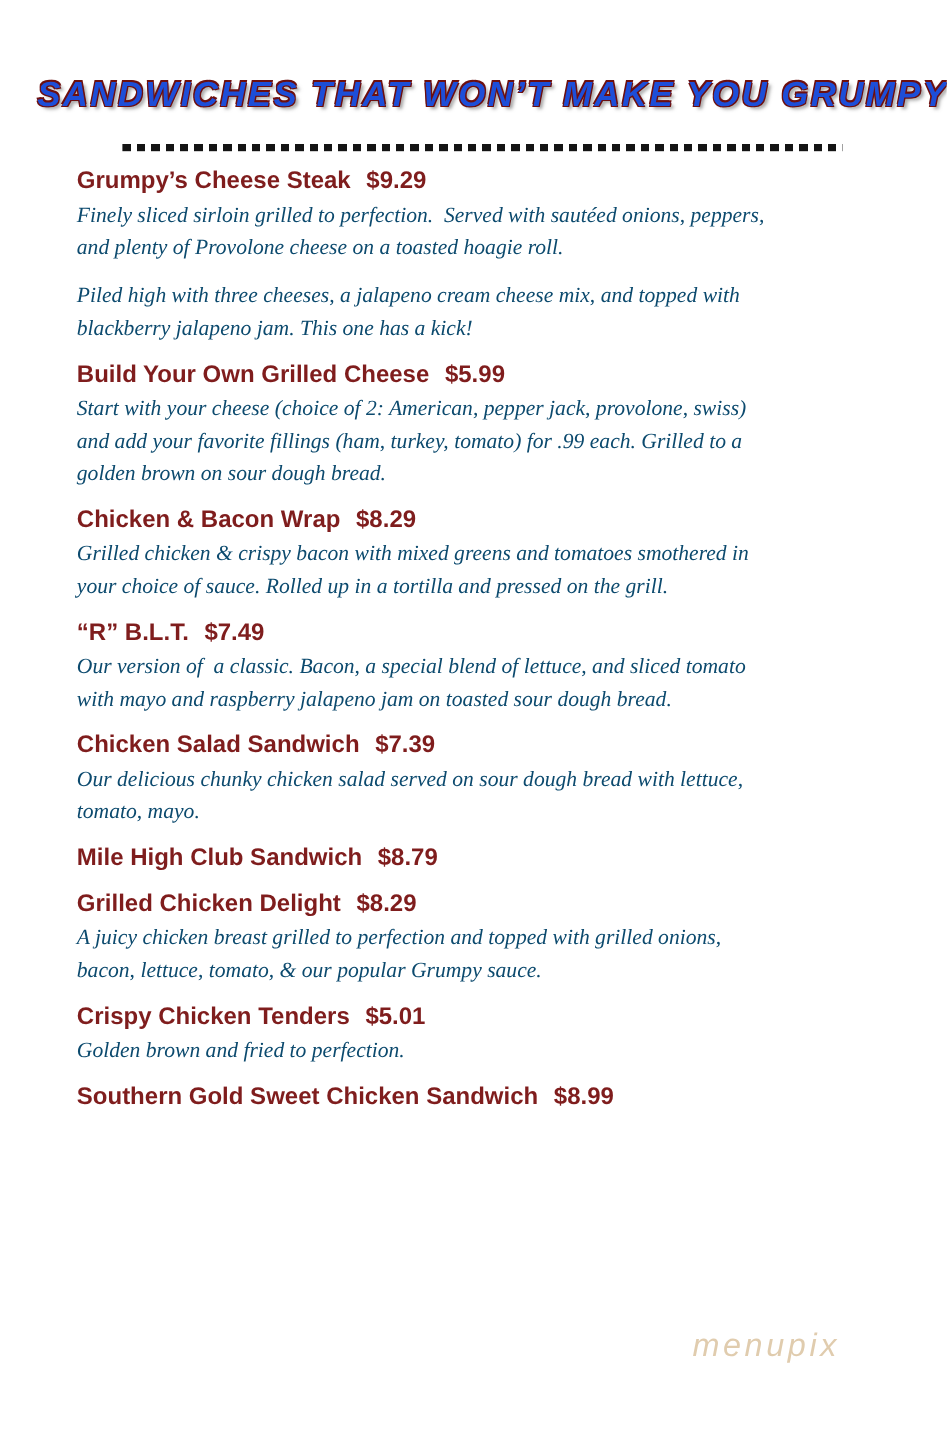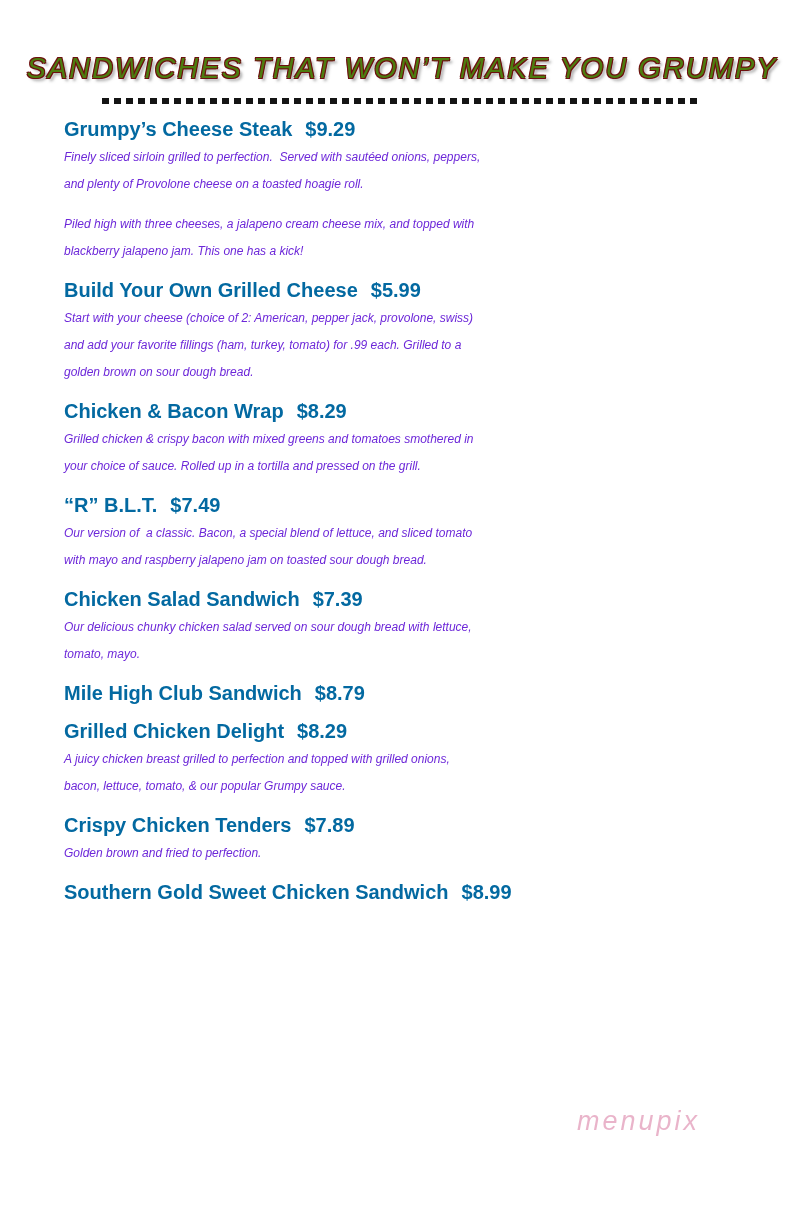"SANDWICHES THAT WON’T MAKE YOU" .menu-title { color: #4d7c0f -> #1d4ed8; font-weight: normal -> bold; margin: 5px -> 16px }
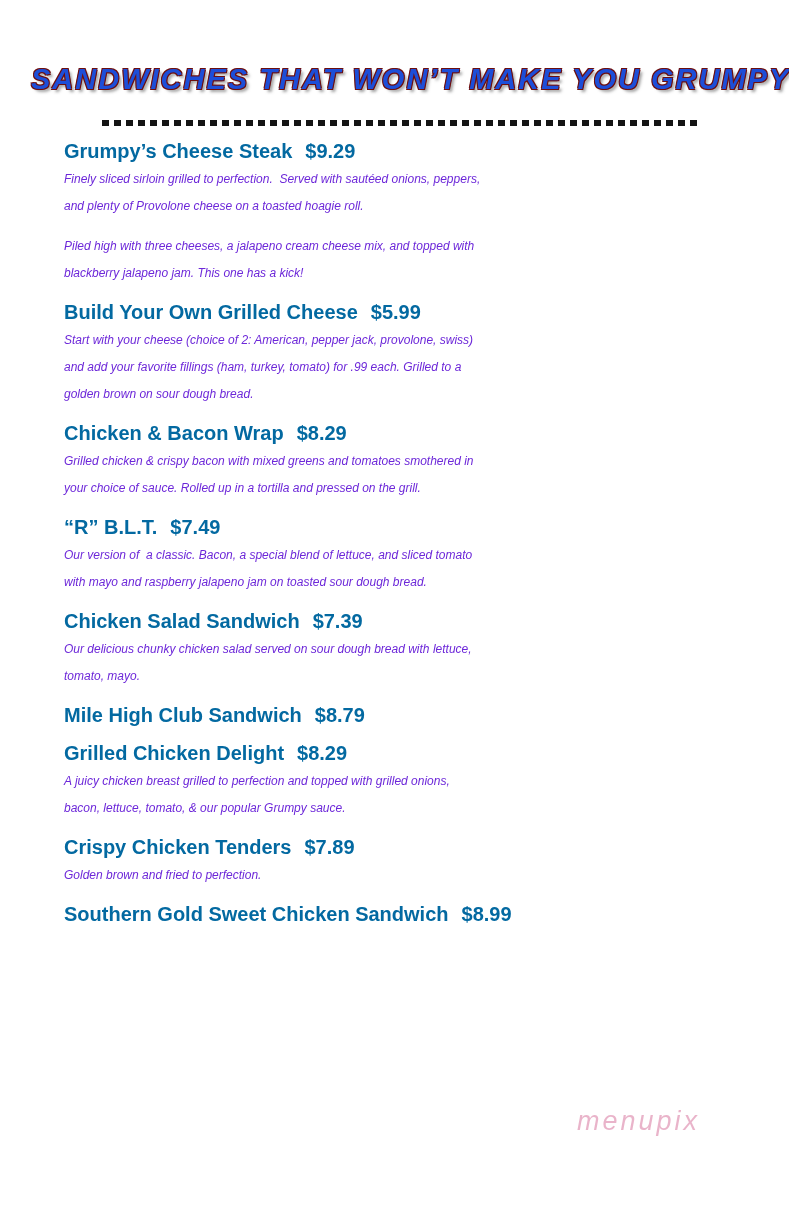"Grumpy’s Cheese Steak $9.29" .item-head { color: #0369a1 -> #7f1d1d }
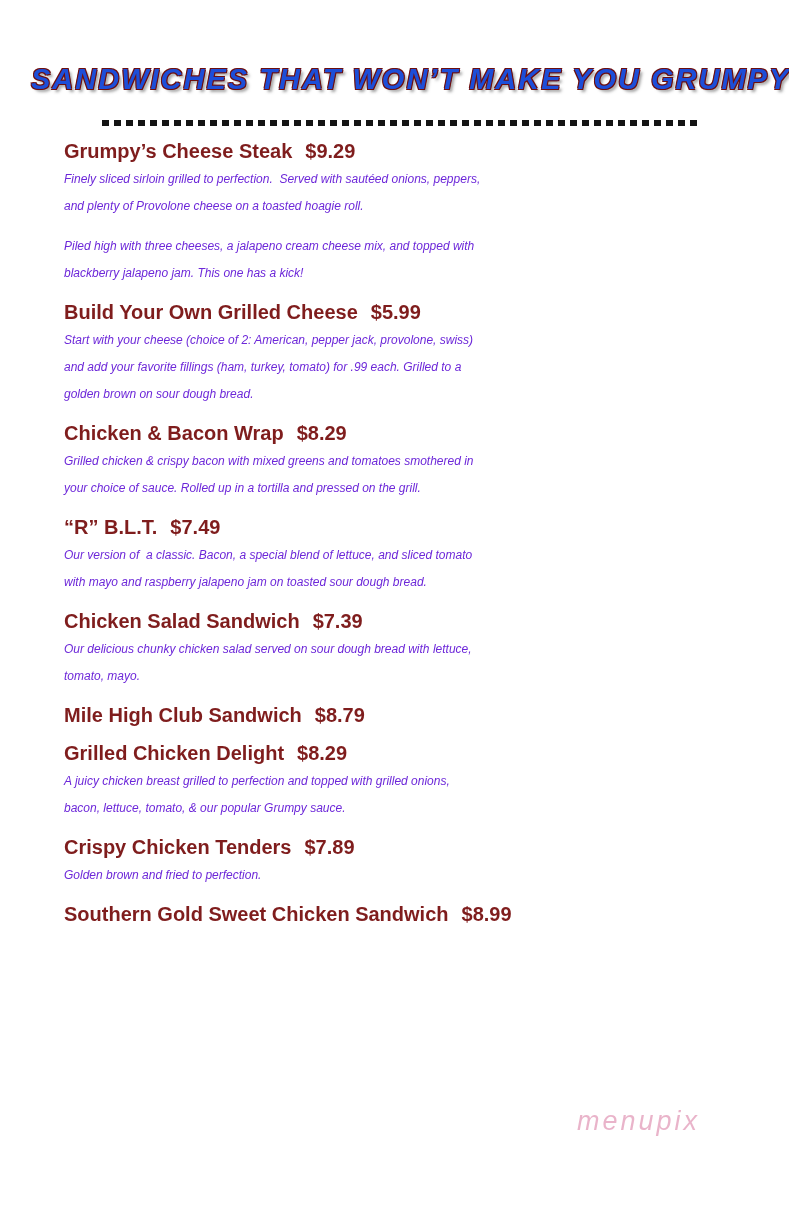"Finely sliced sirloin grilled to" .item-desc { color: #6d28d9 -> #0c4a6e; font-family: none -> Liberation Serif, serif; font-size: 12px -> 18px }
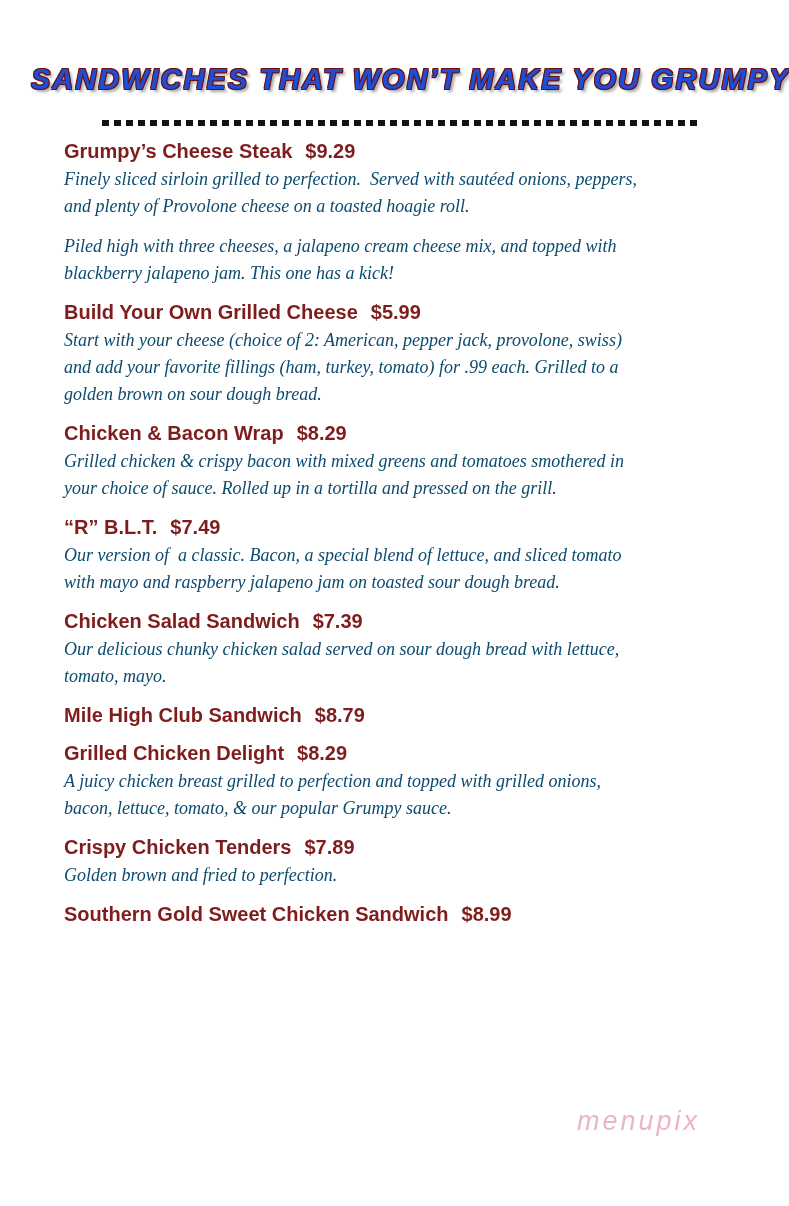"$7.89" span.item-price { text: $7.89 -> $5.01 }
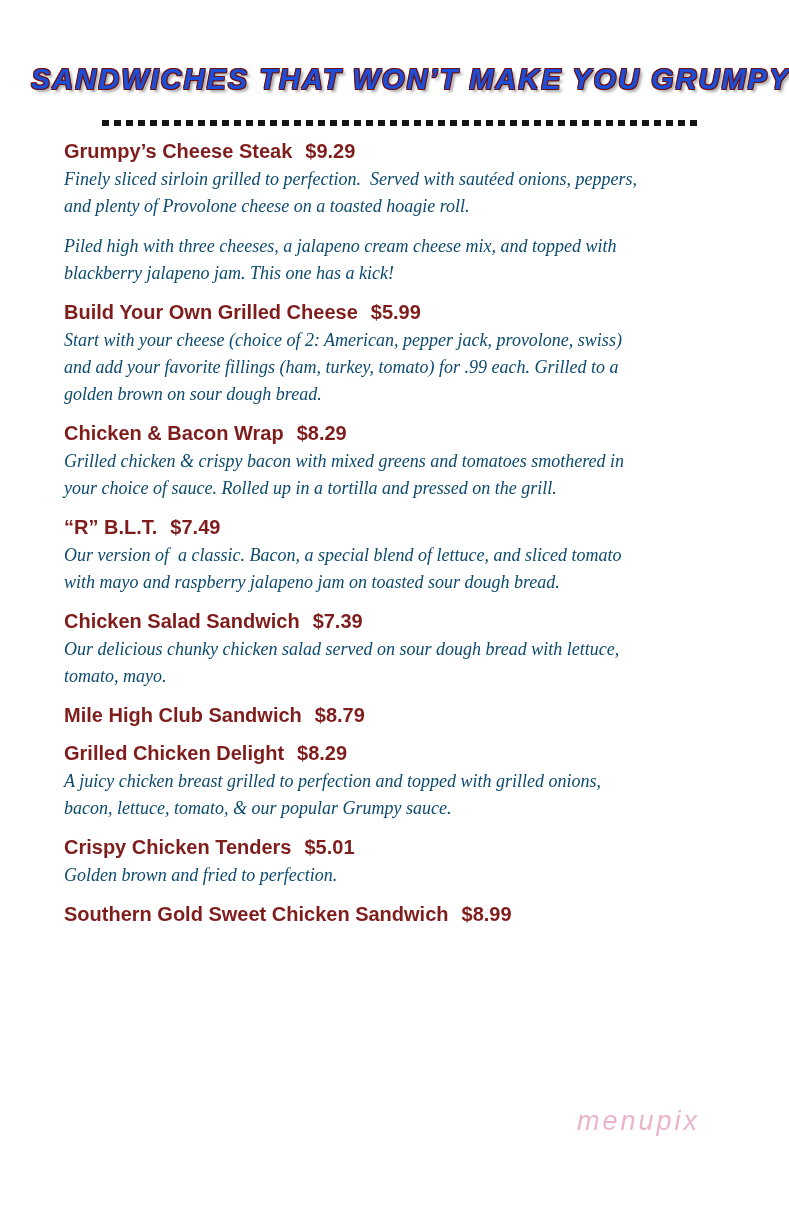"menupix" .watermark { color: #be185d -> #a16207 }
